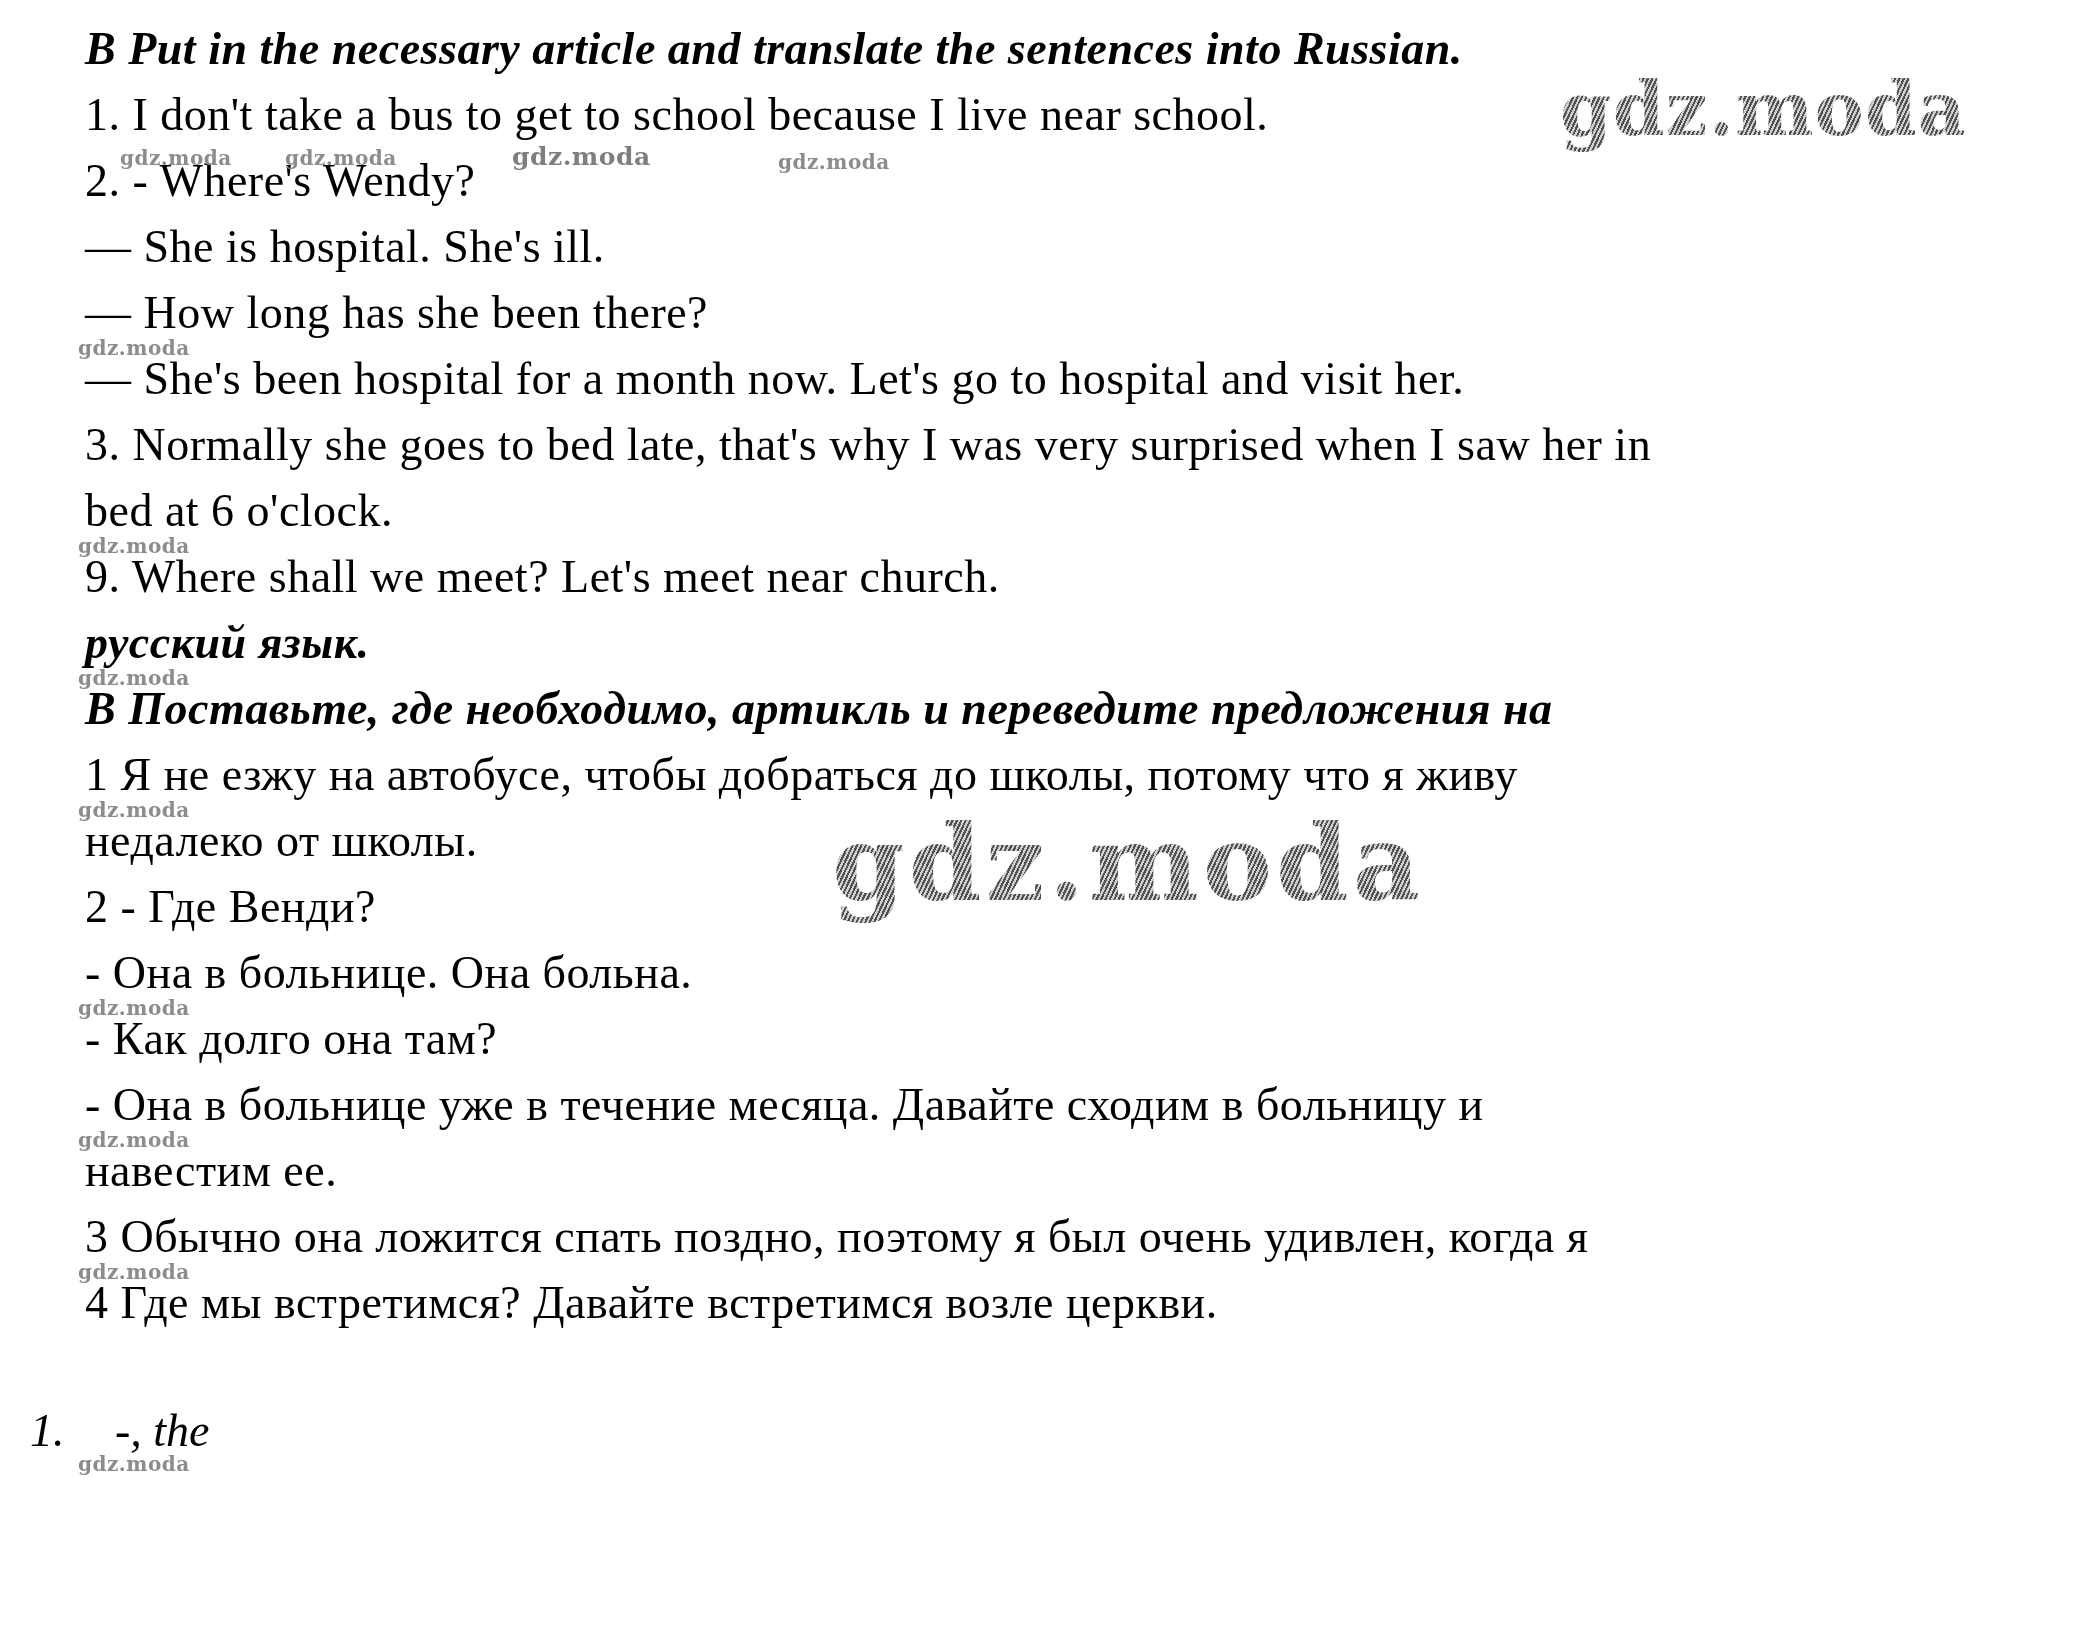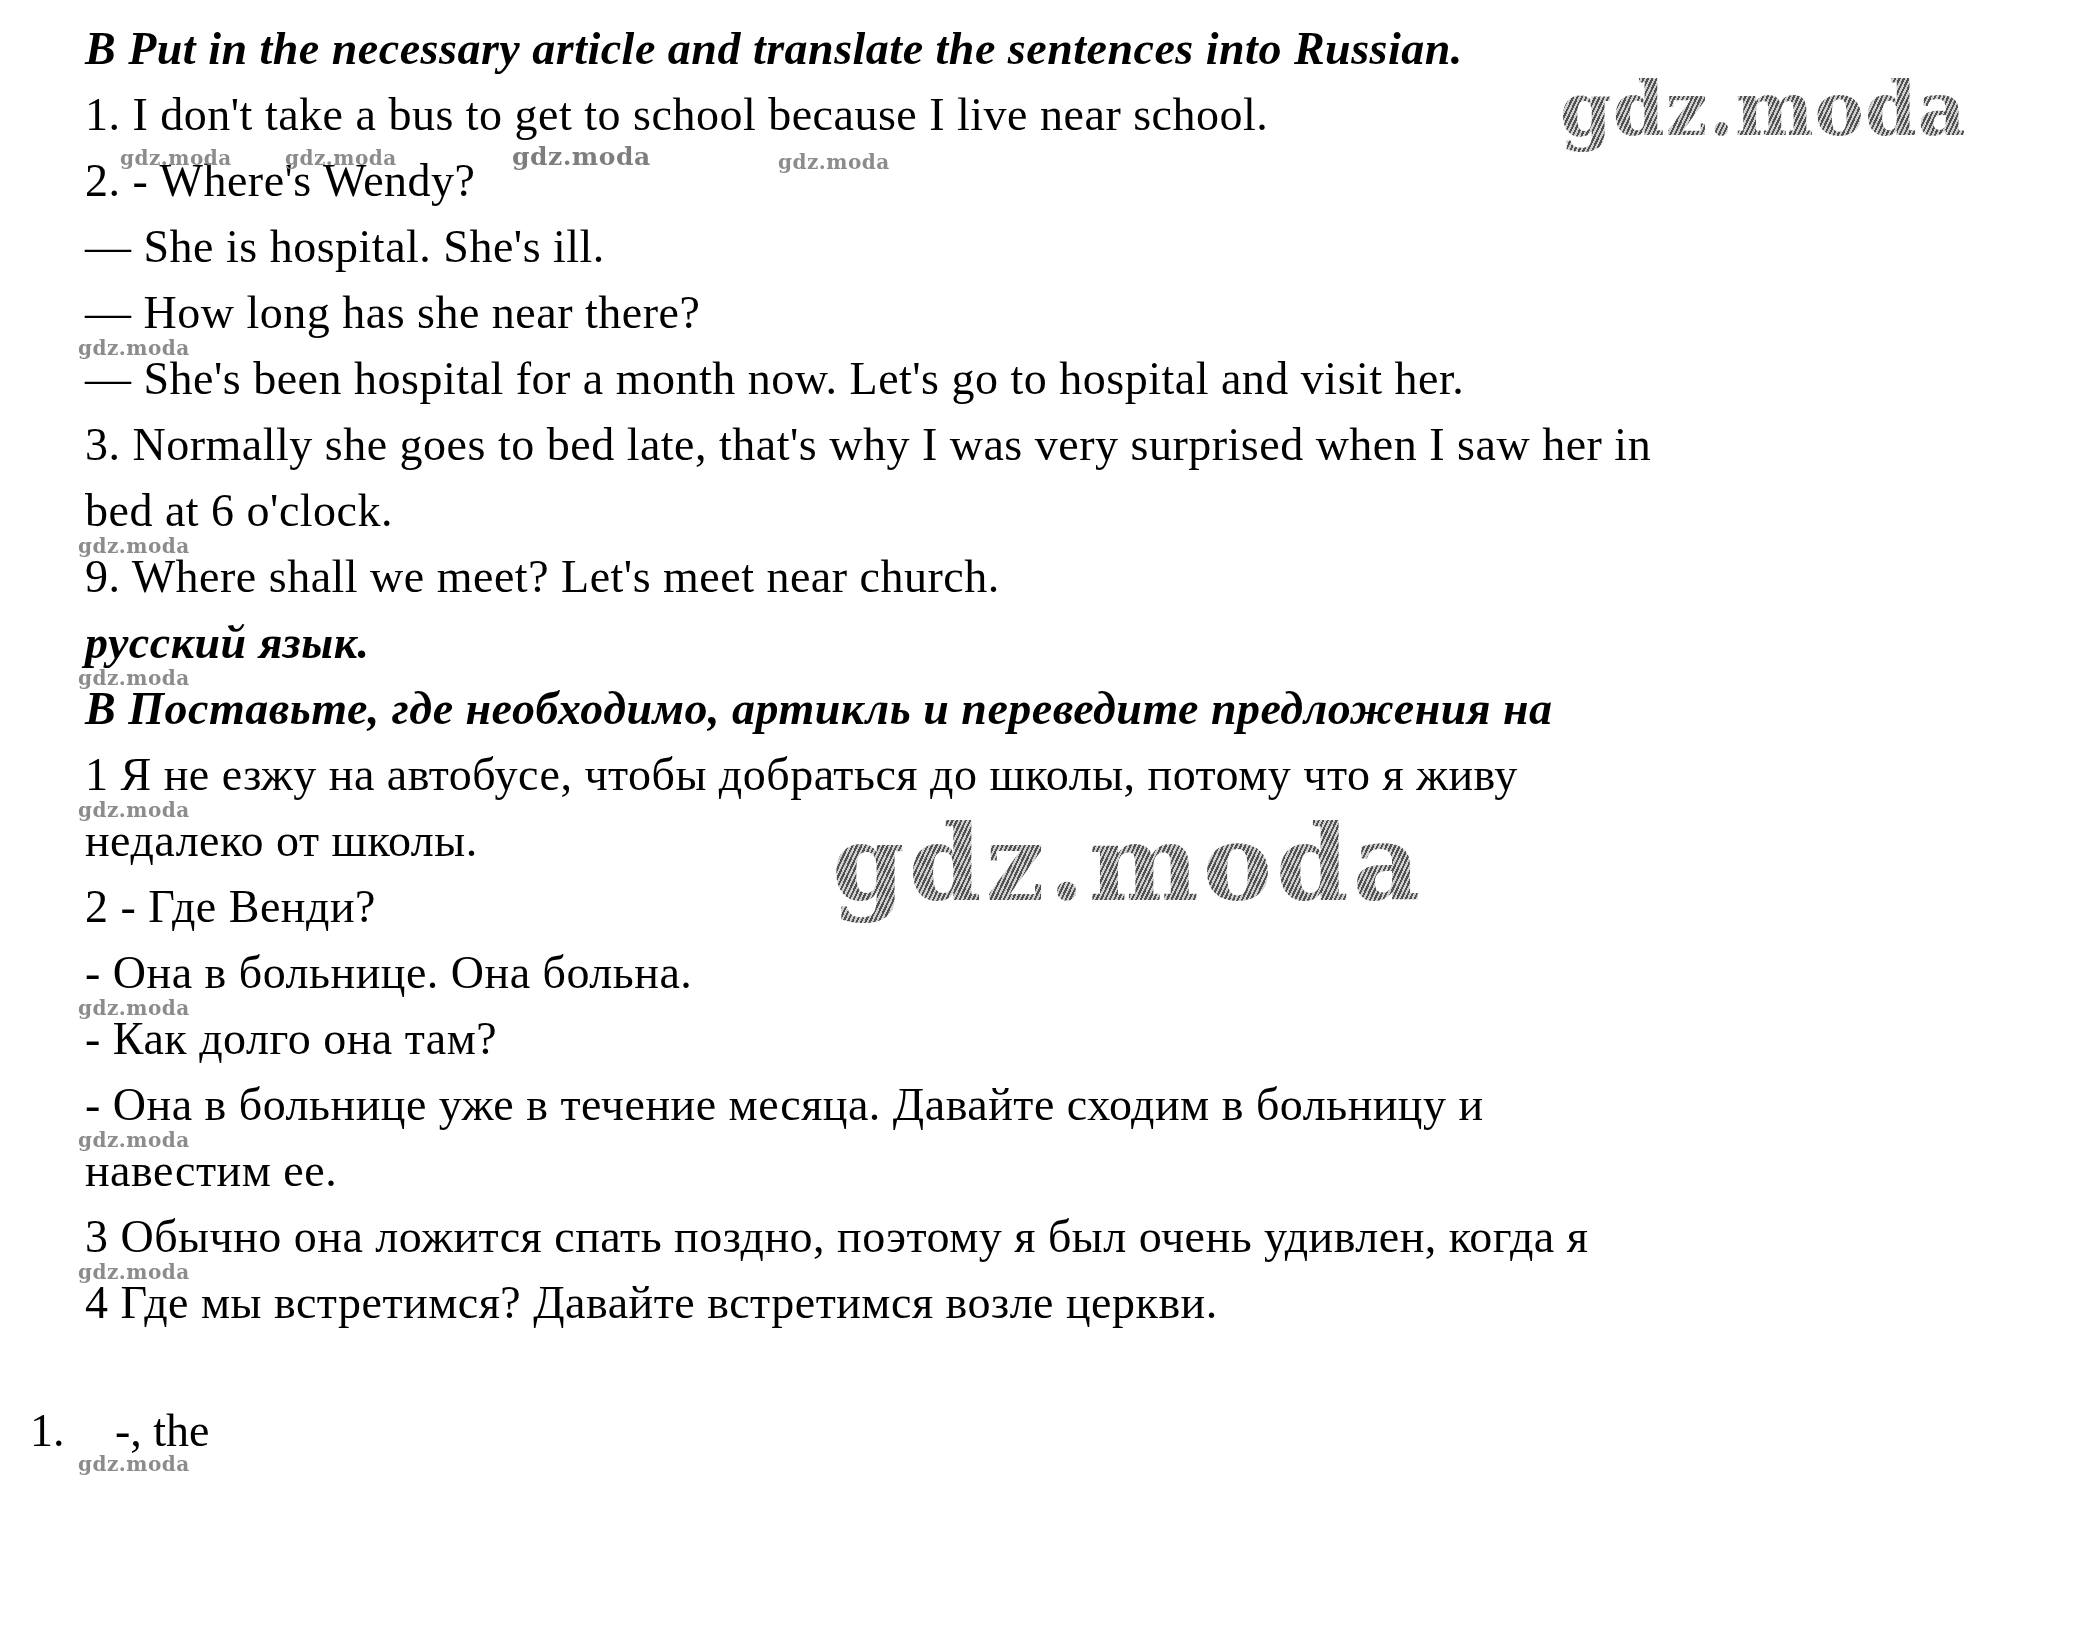"— How long has she" div.line { text: near -> been }
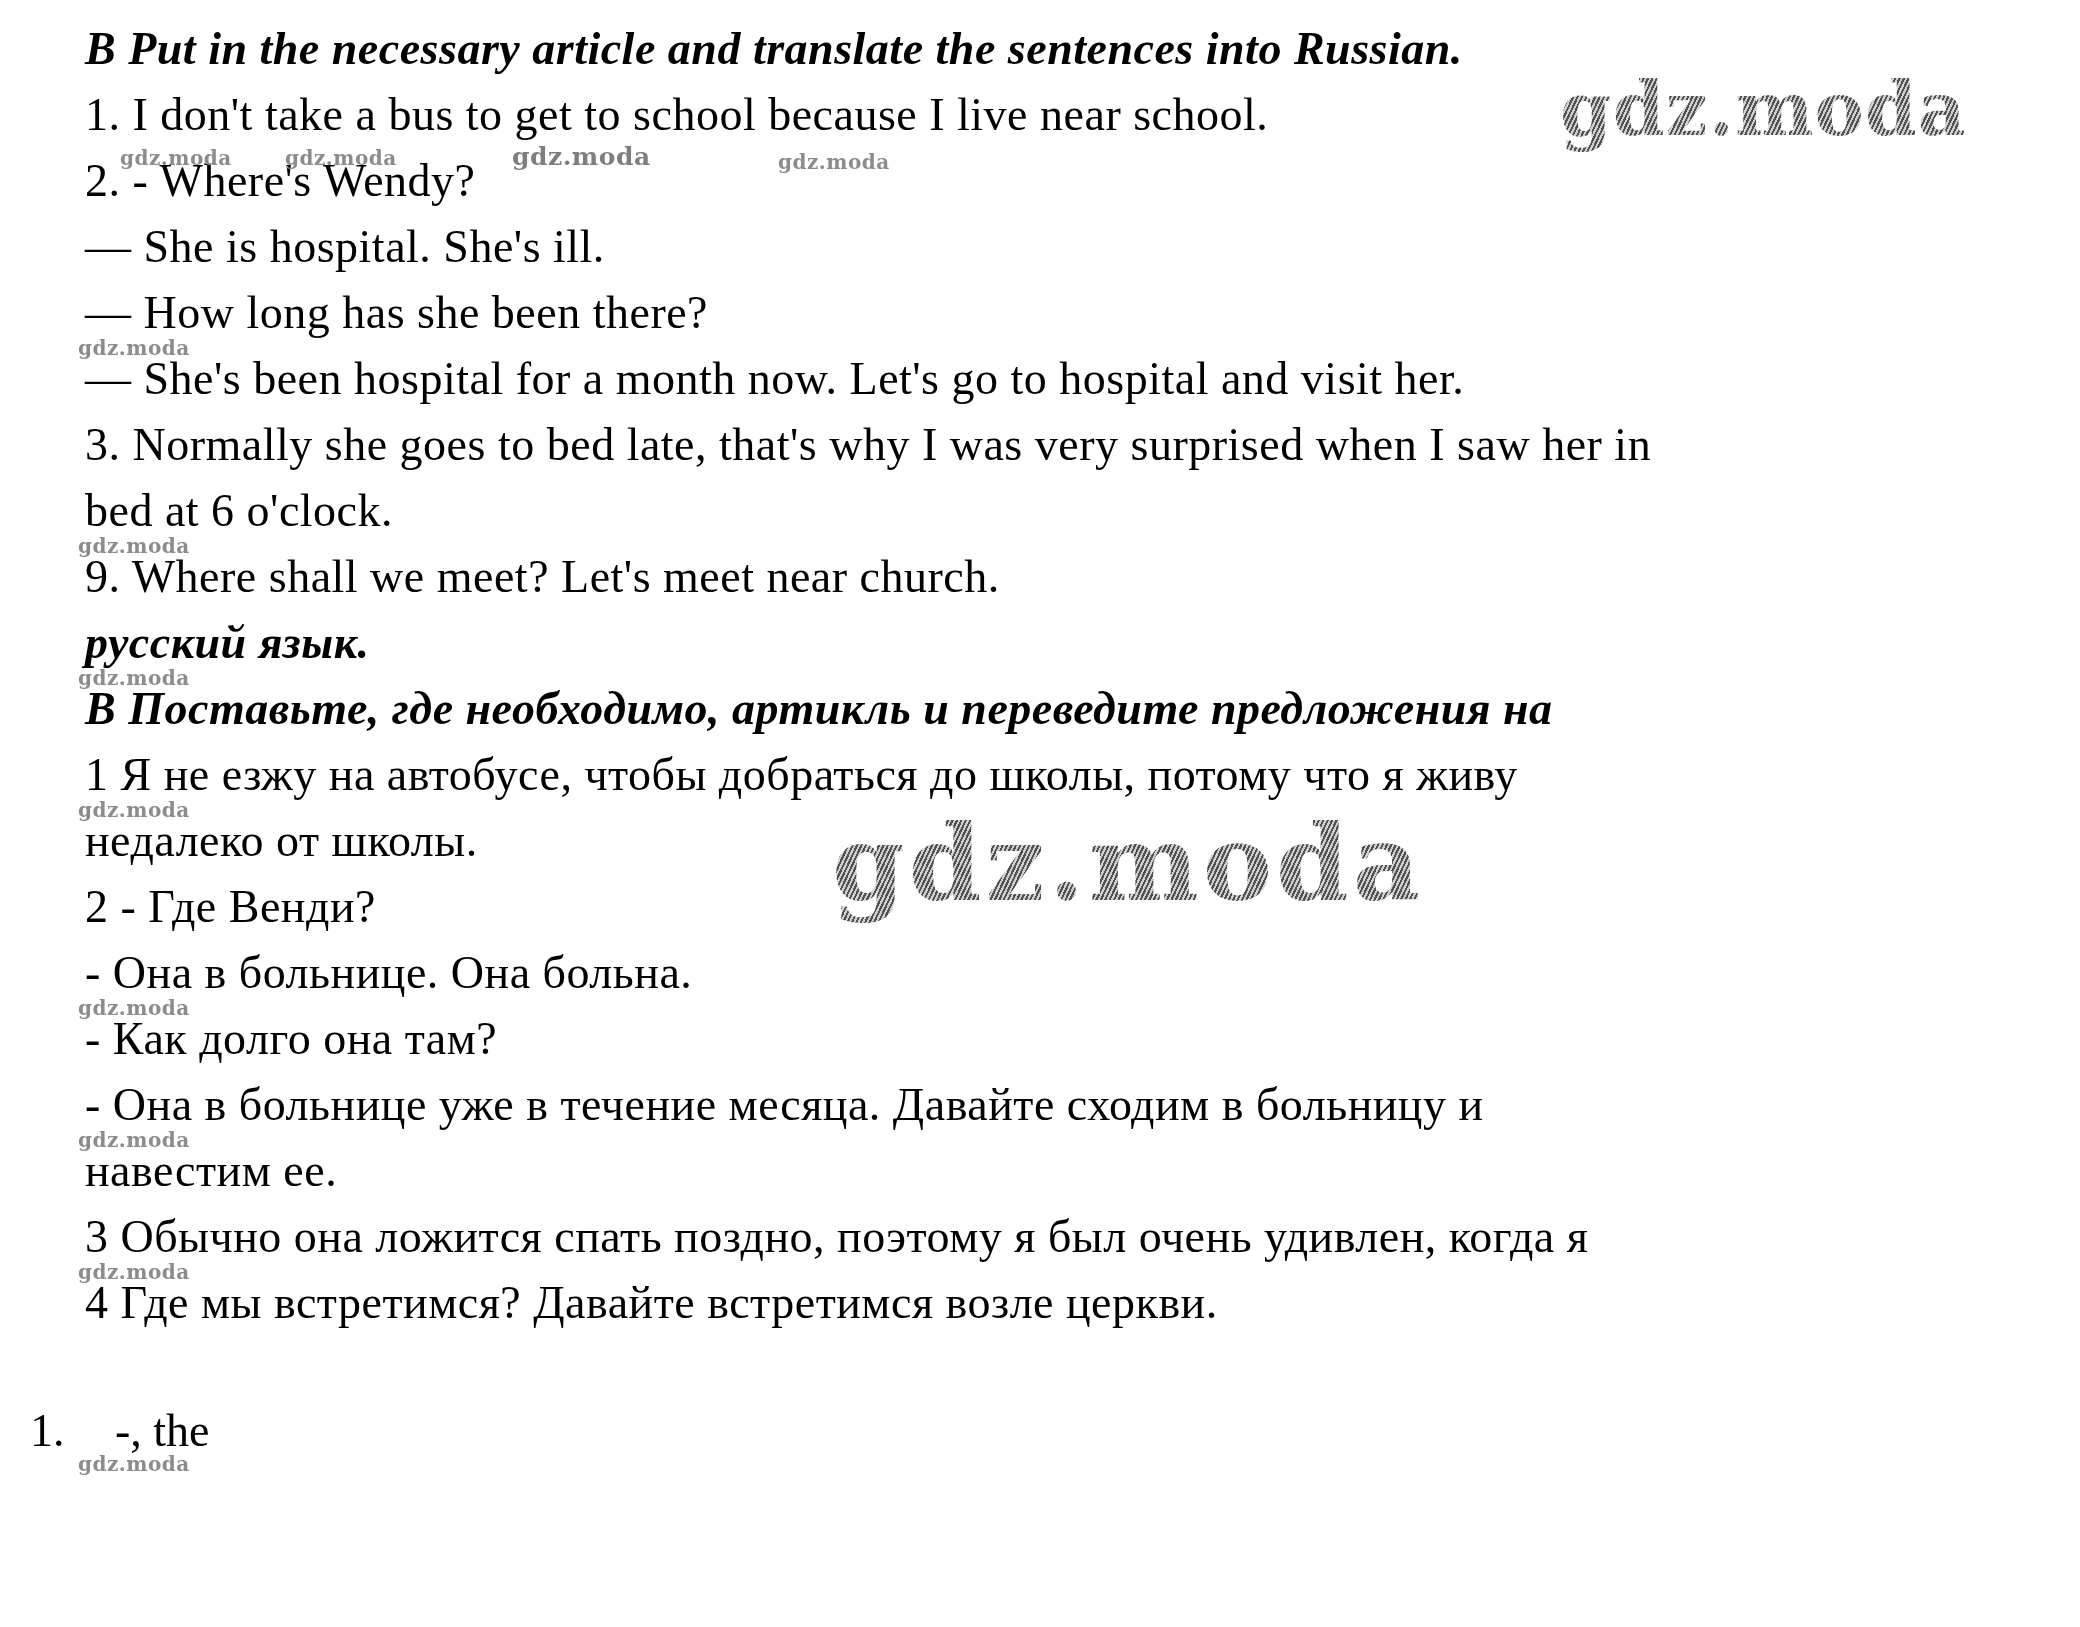"1. -, the" .answers { font-style: none -> italic }
